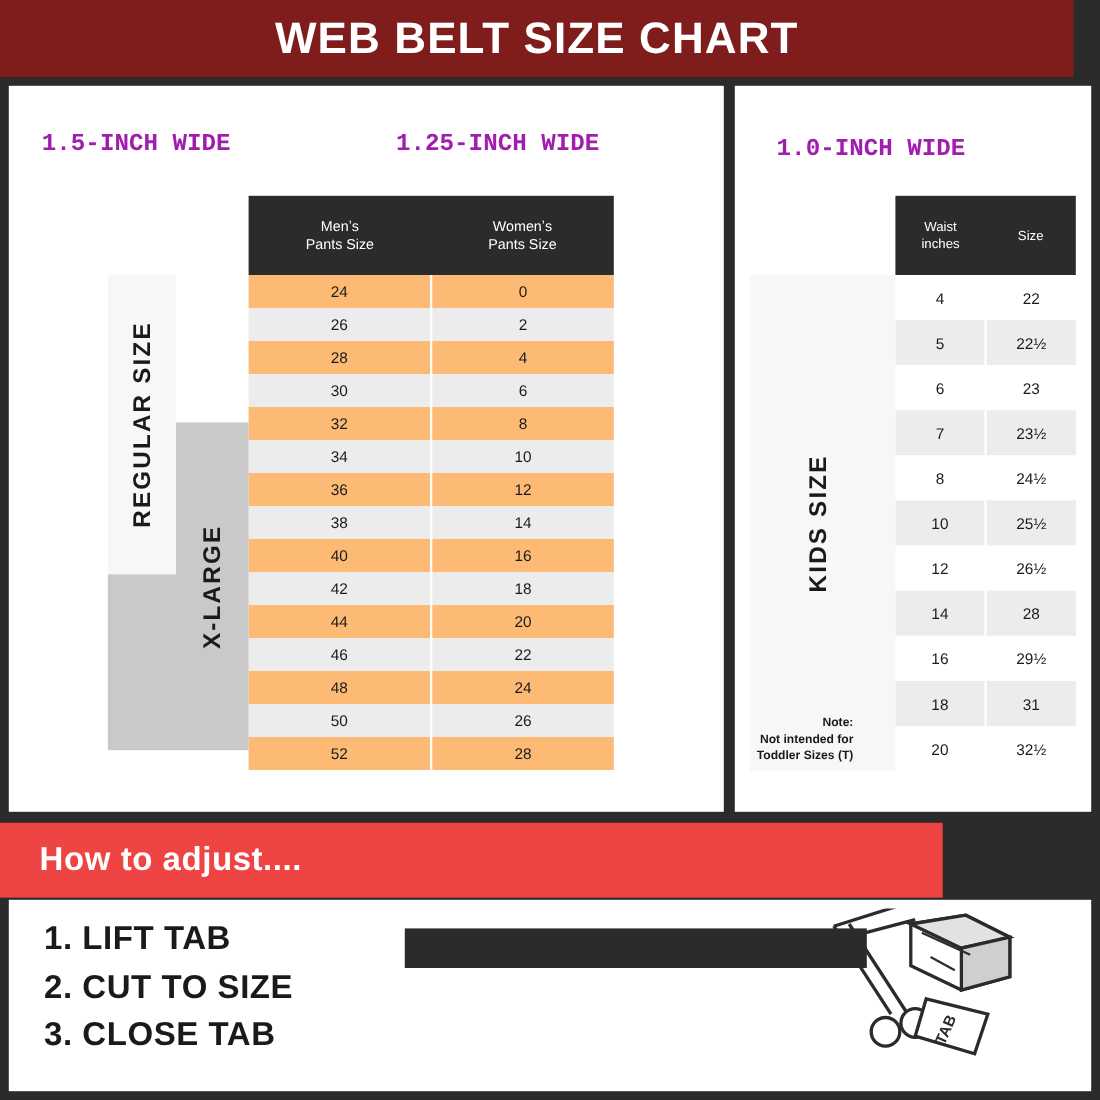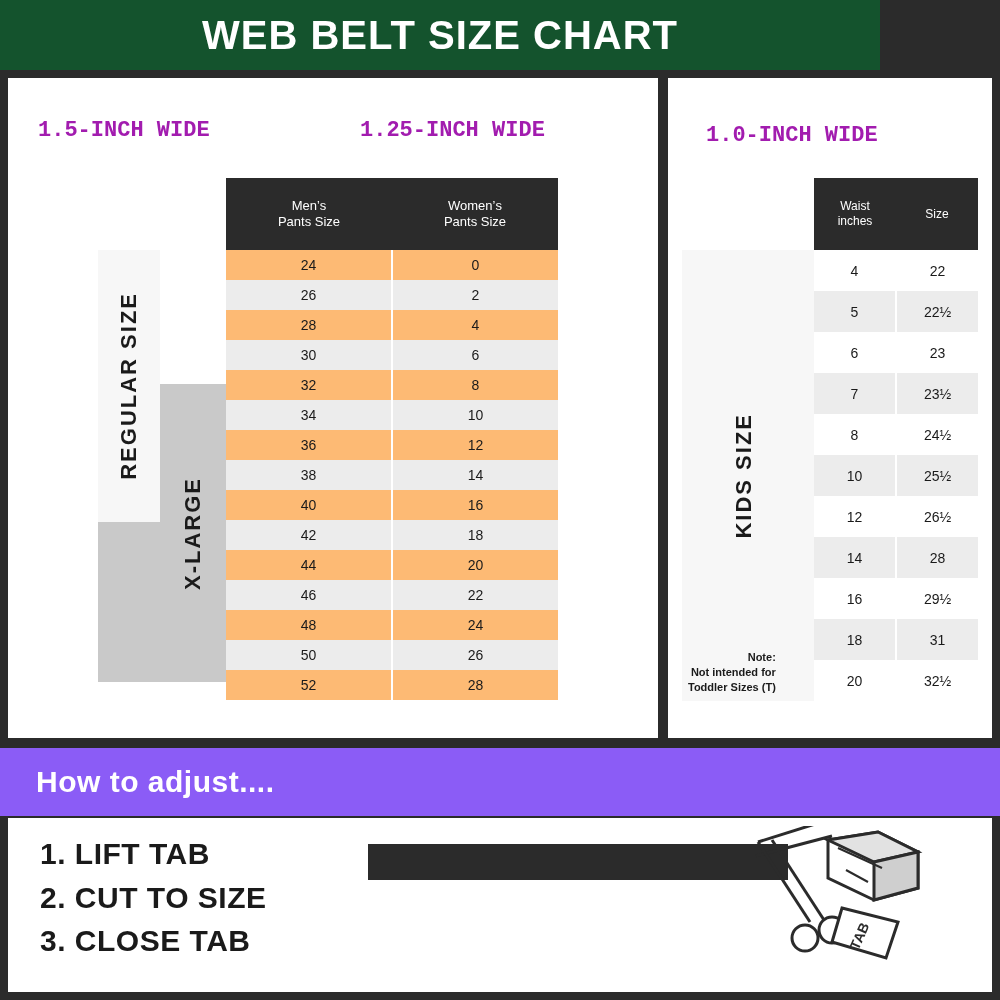"WEB BELT SIZE CHART" .header { background: #14532d -> #7f1d1d; width: 880px -> 976px }
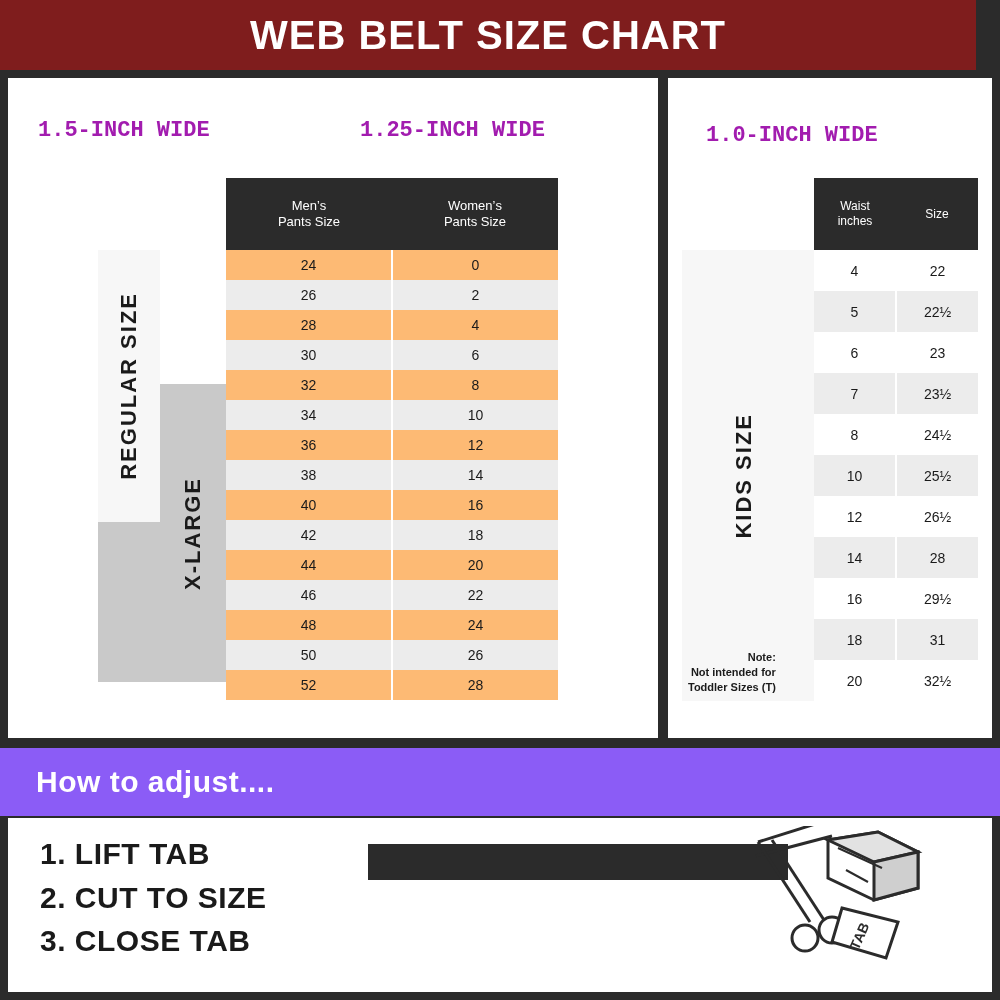"How to adjust...." .howto { background: #8b5cf6 -> #ef4444; width: 1000px -> 857px }
